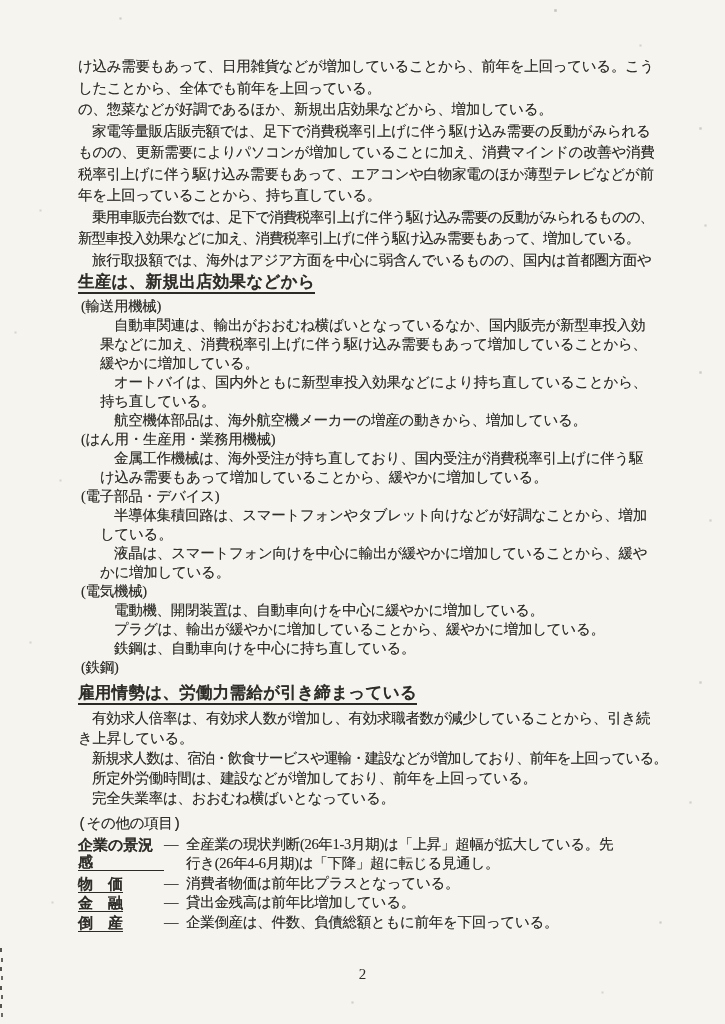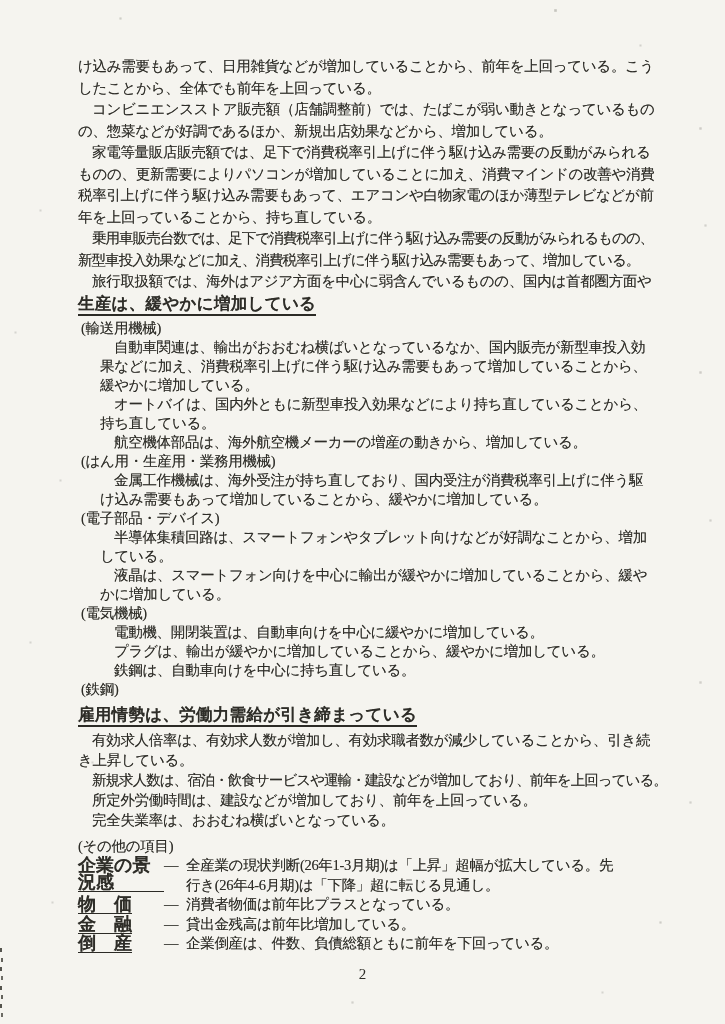"コンビニエンスストア販売額（店舗調整前）では、たばこが弱い動きとなっているもの" div.ln { html: <div>コンビニエンスストア販売額（店舗調整前）では、たばこが弱い動きとなっているもの</div> -> none }
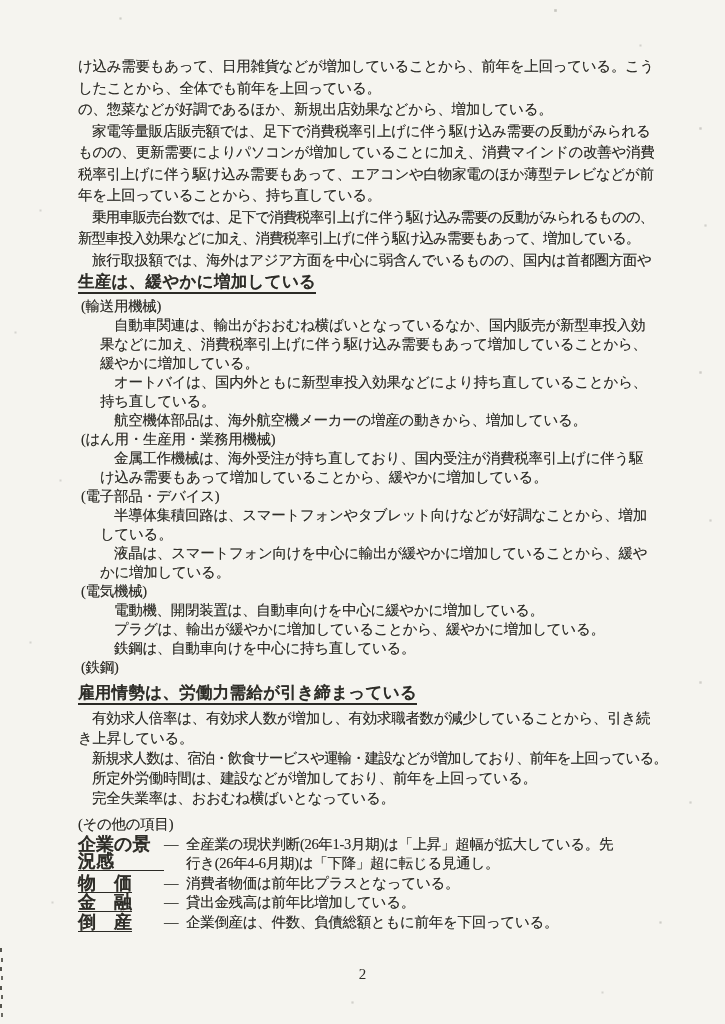"生産は、緩やかに増加している" span.heading { text: 緩やかに増加している -> 新規出店効果などから }
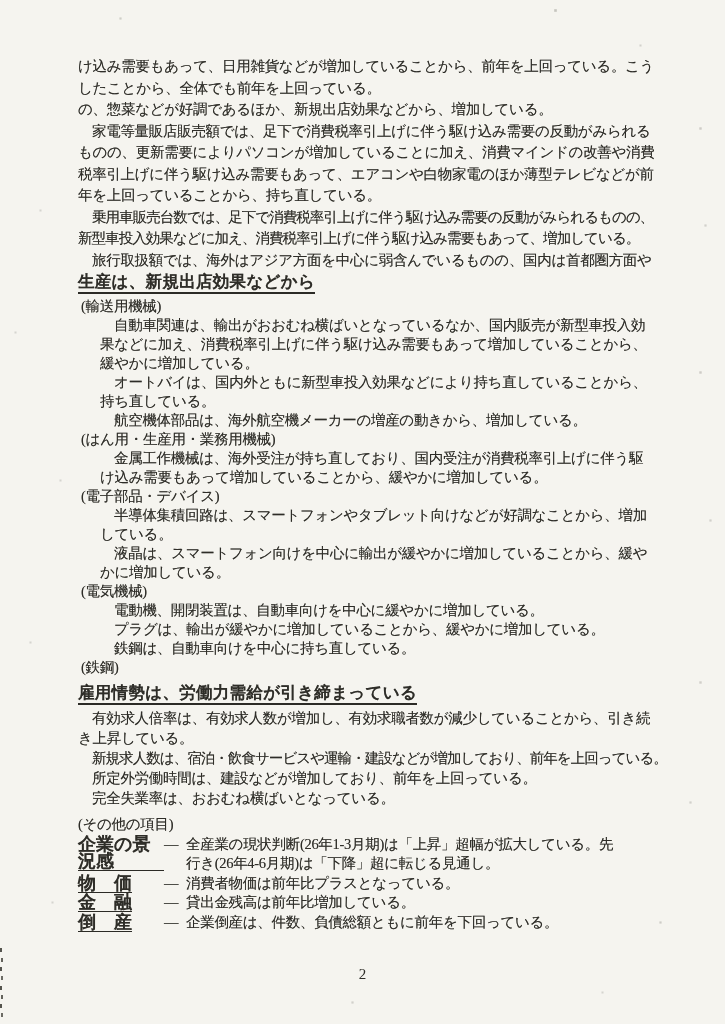"(その他の項目)" .oth-label { font-family: none -> Liberation Mono, monospace }
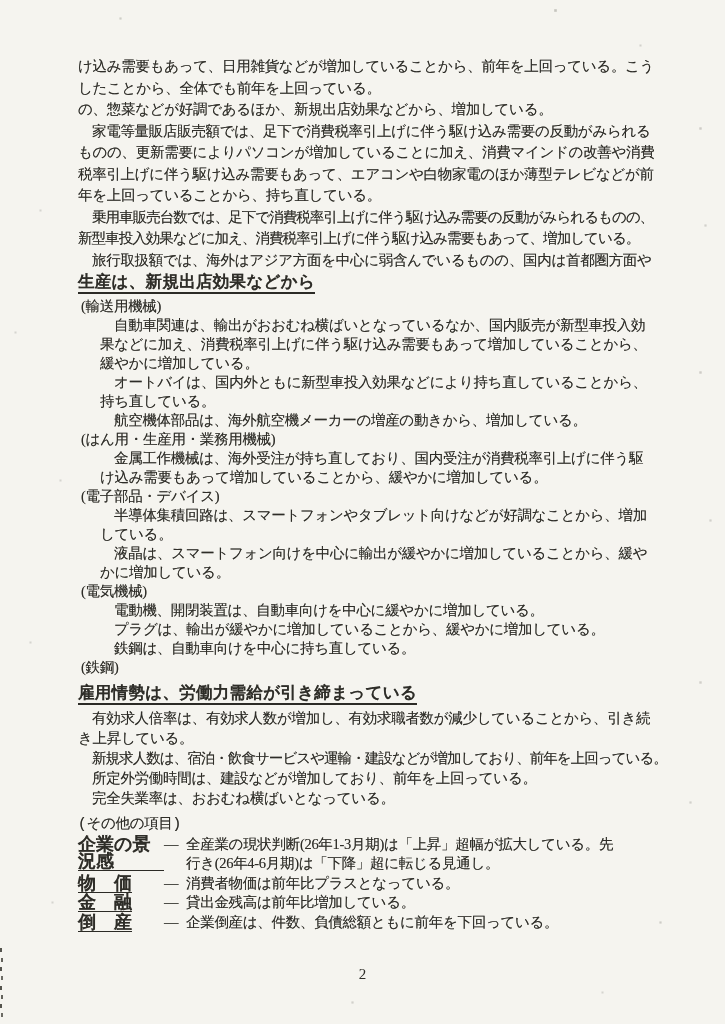"企業の景況感" .term { font-size: 18px -> 15px }
